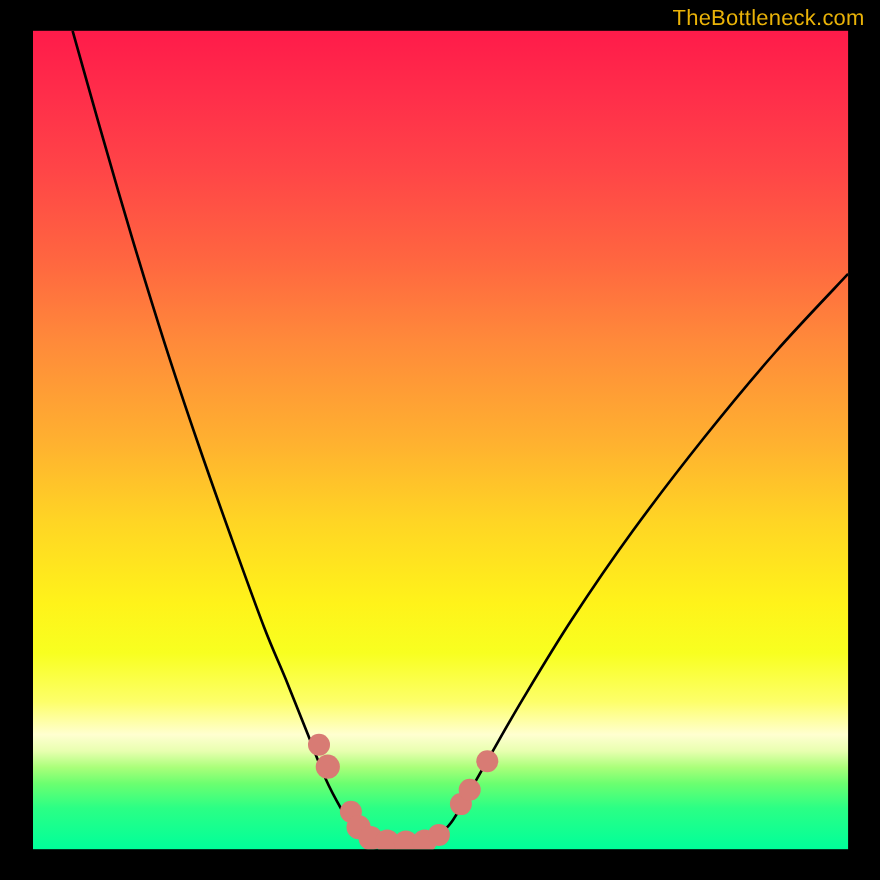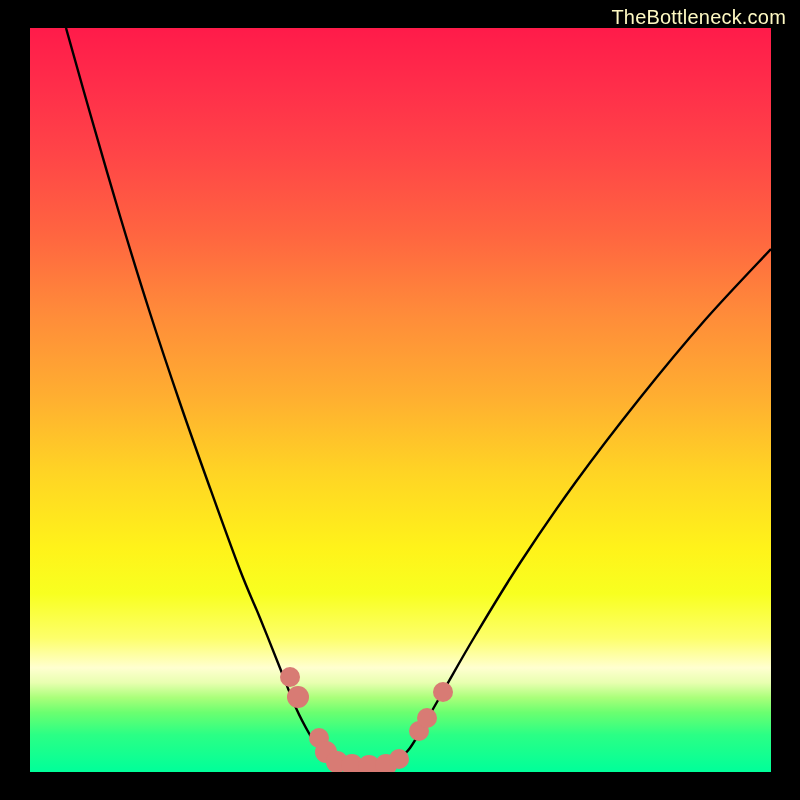"TheBottleneck.com" .watermark { color: #fef9c3 -> #eab308 }
